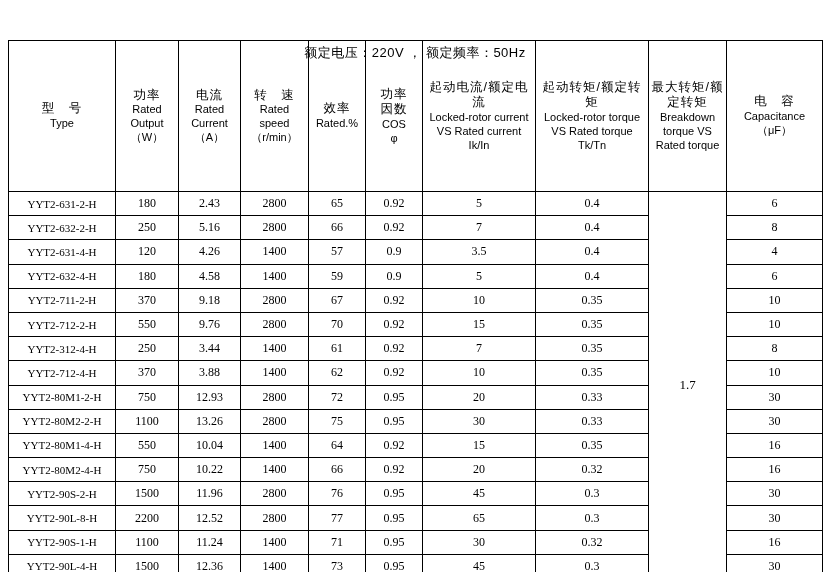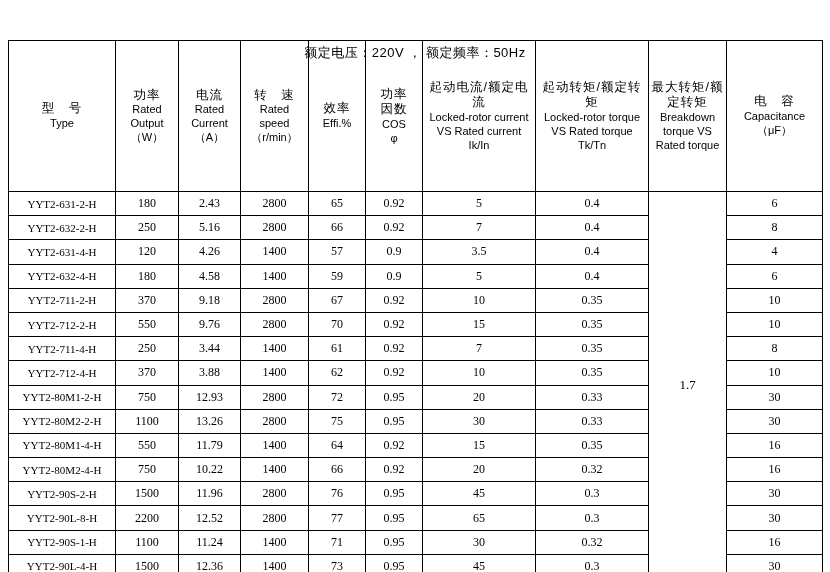"Effi.%" div.en { text: Effi.% -> Rated.% }
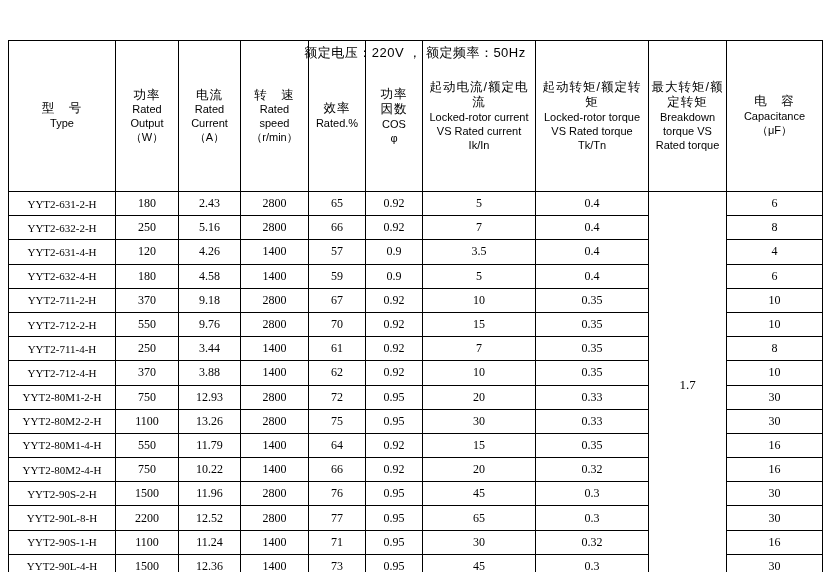"YYT2-711-4-H" td.type { text: YYT2-711-4-H -> YYT2-312-4-H }
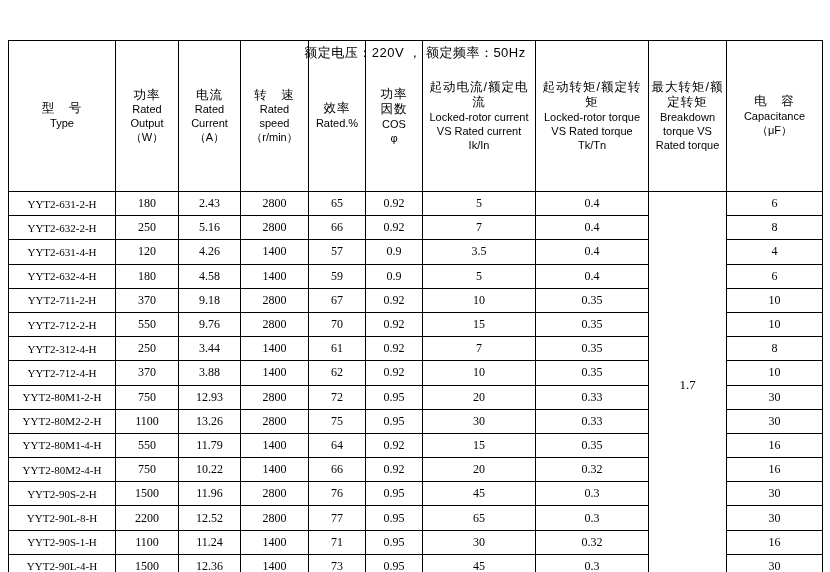"11.79" td { text: 11.79 -> 10.04 }
